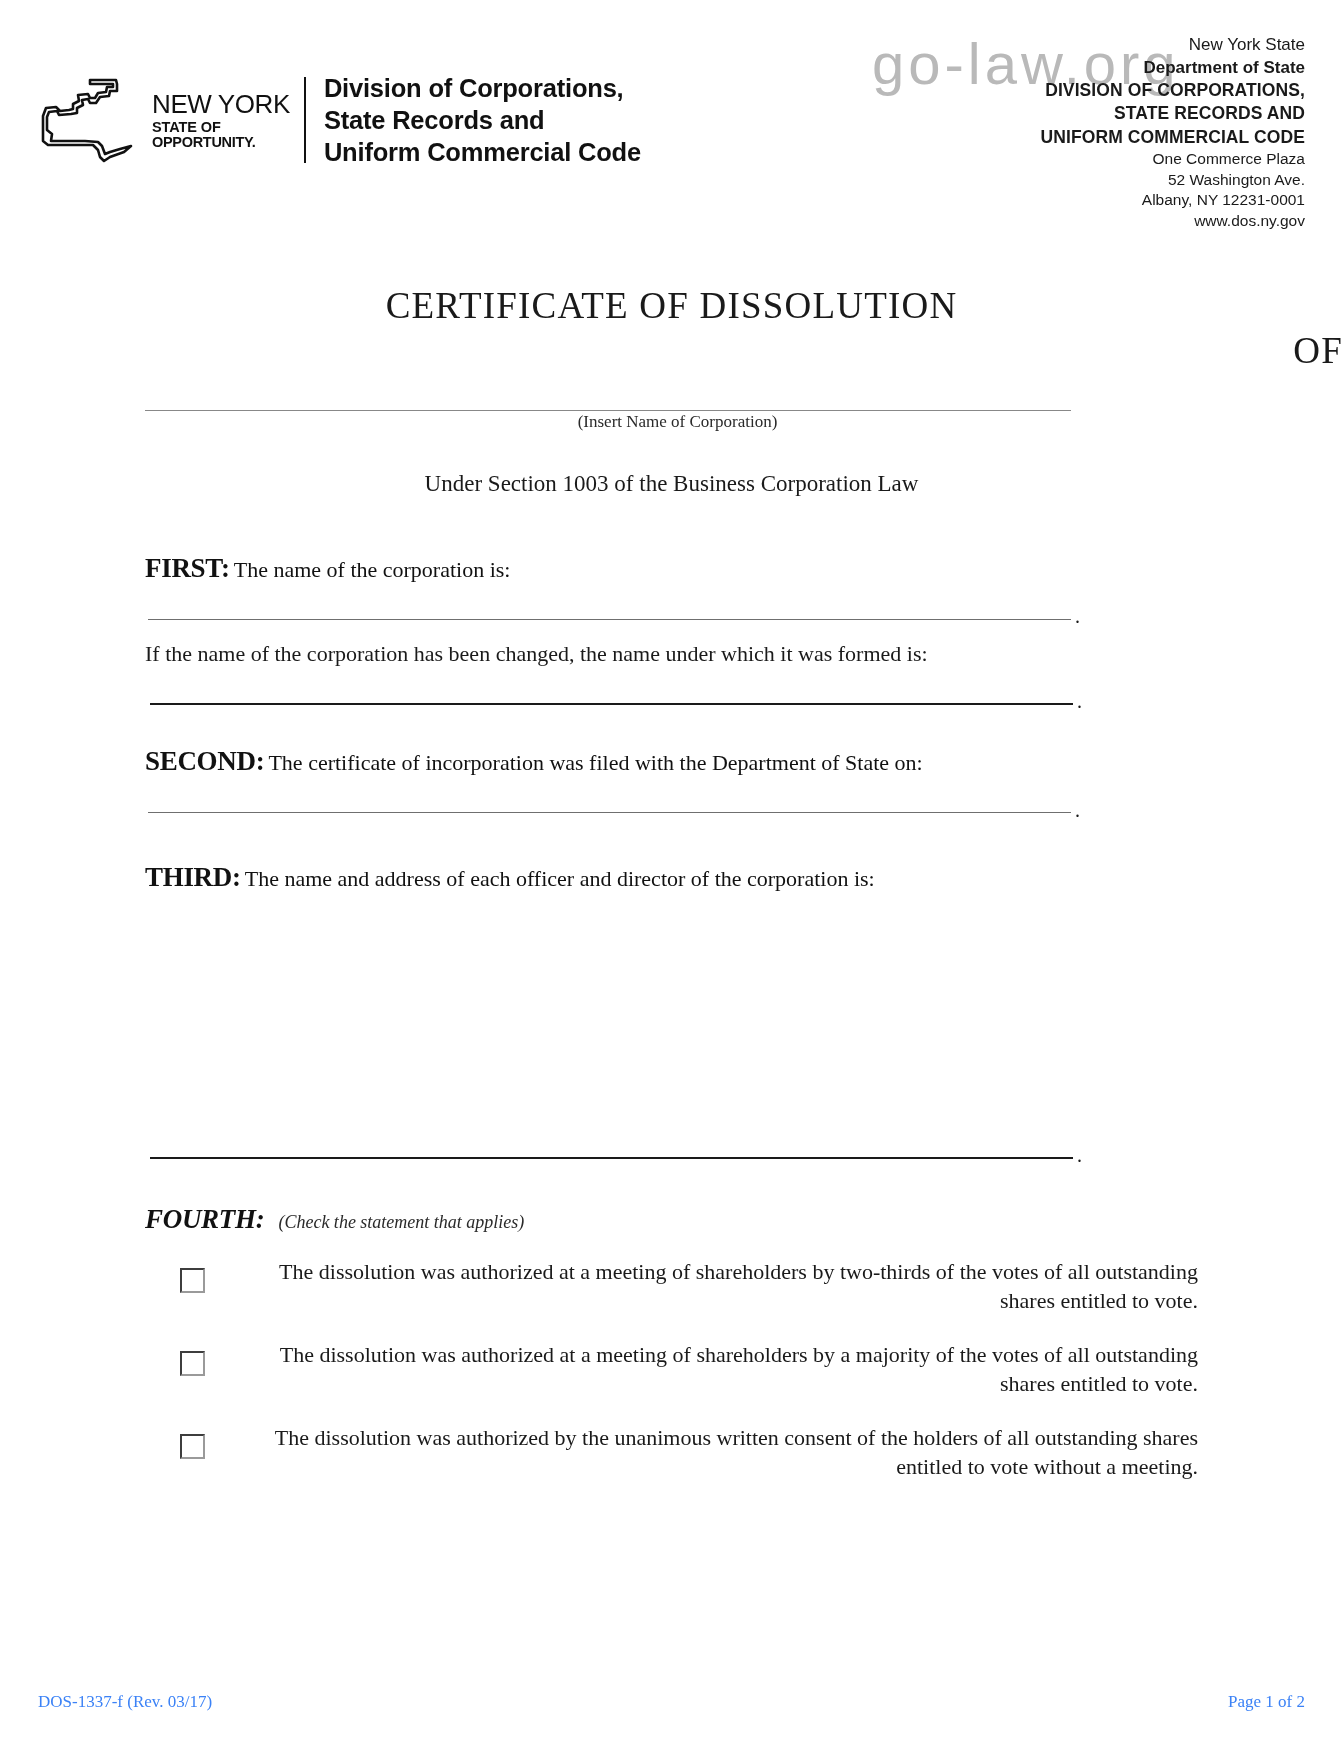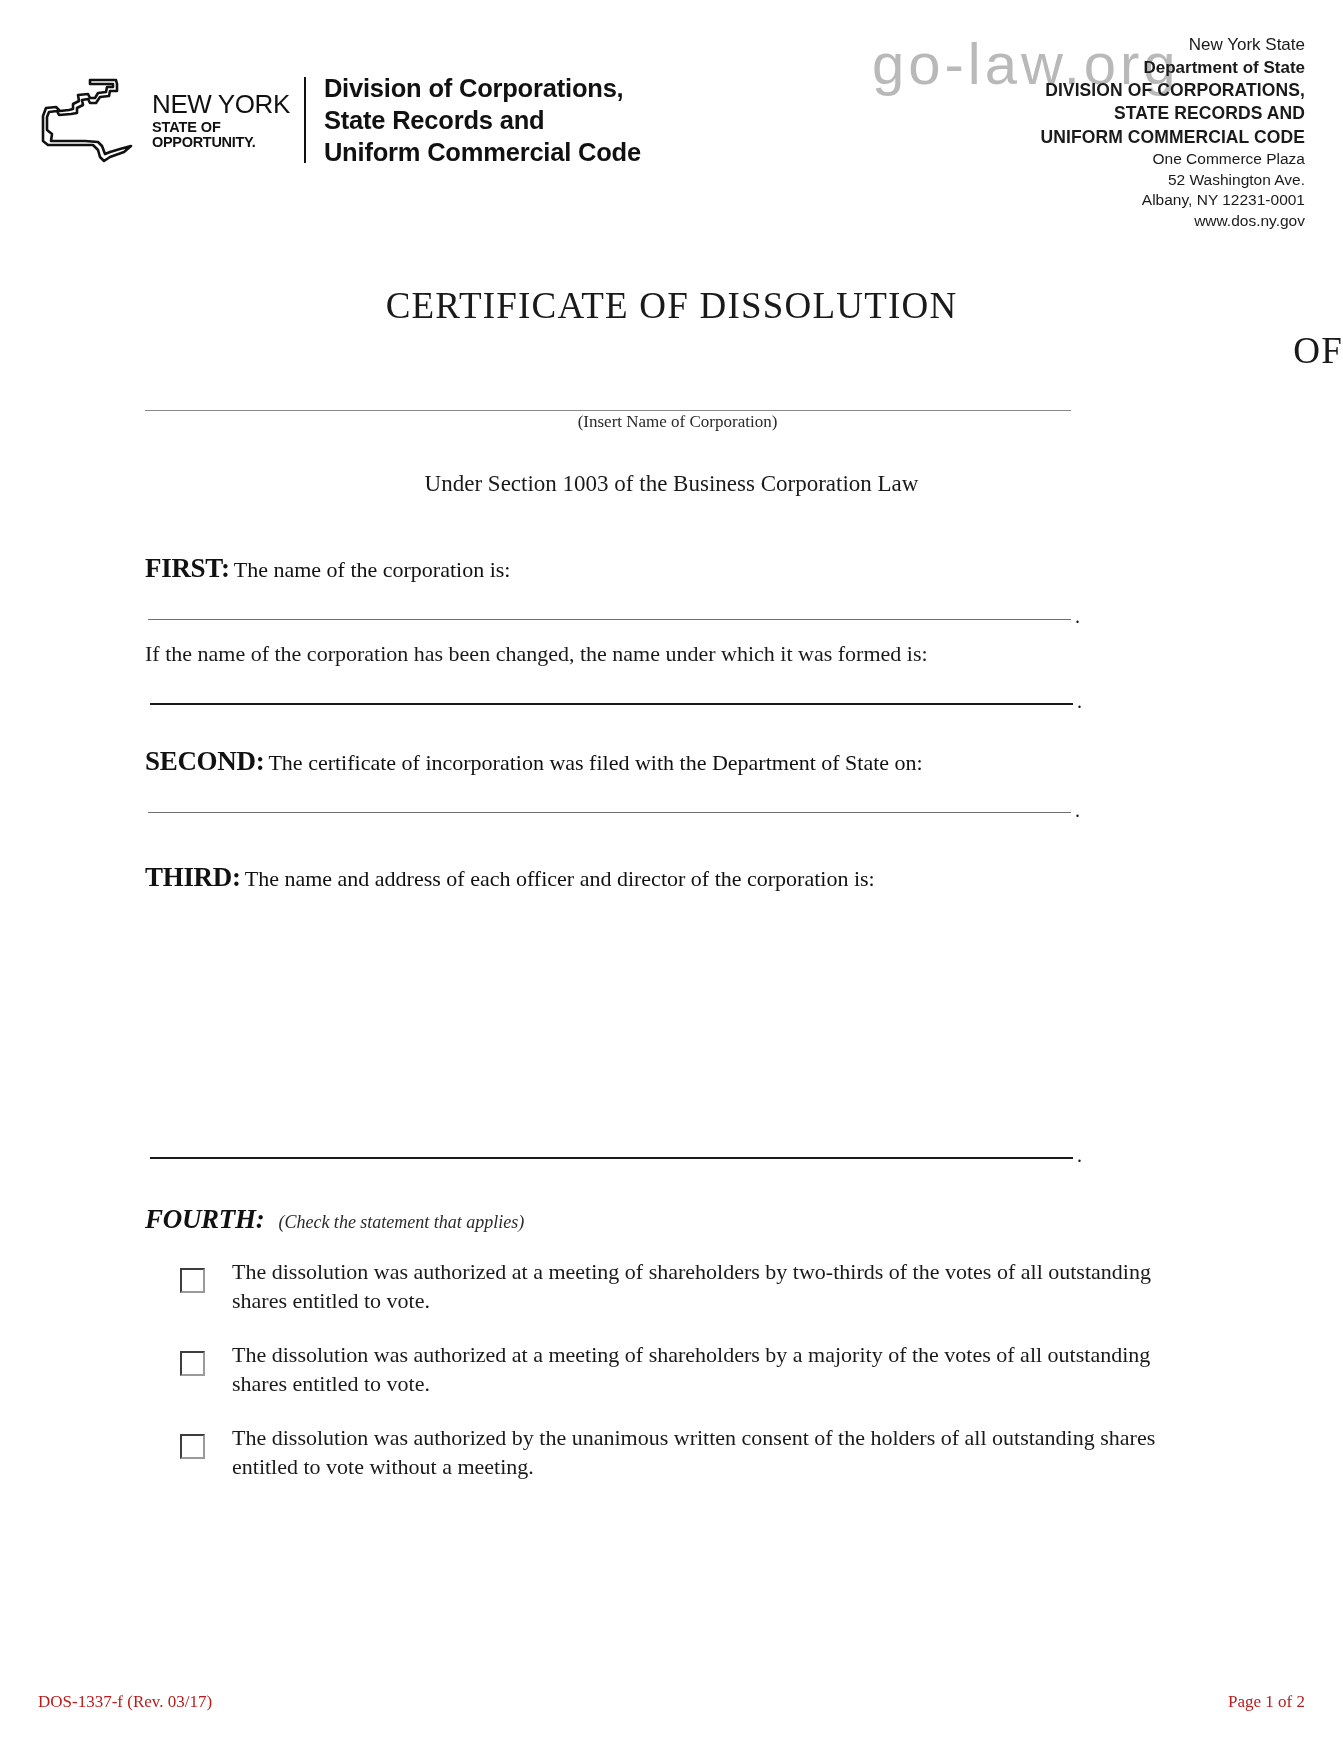"The dissolution was authorized at" .check-text { text-align: none -> right }
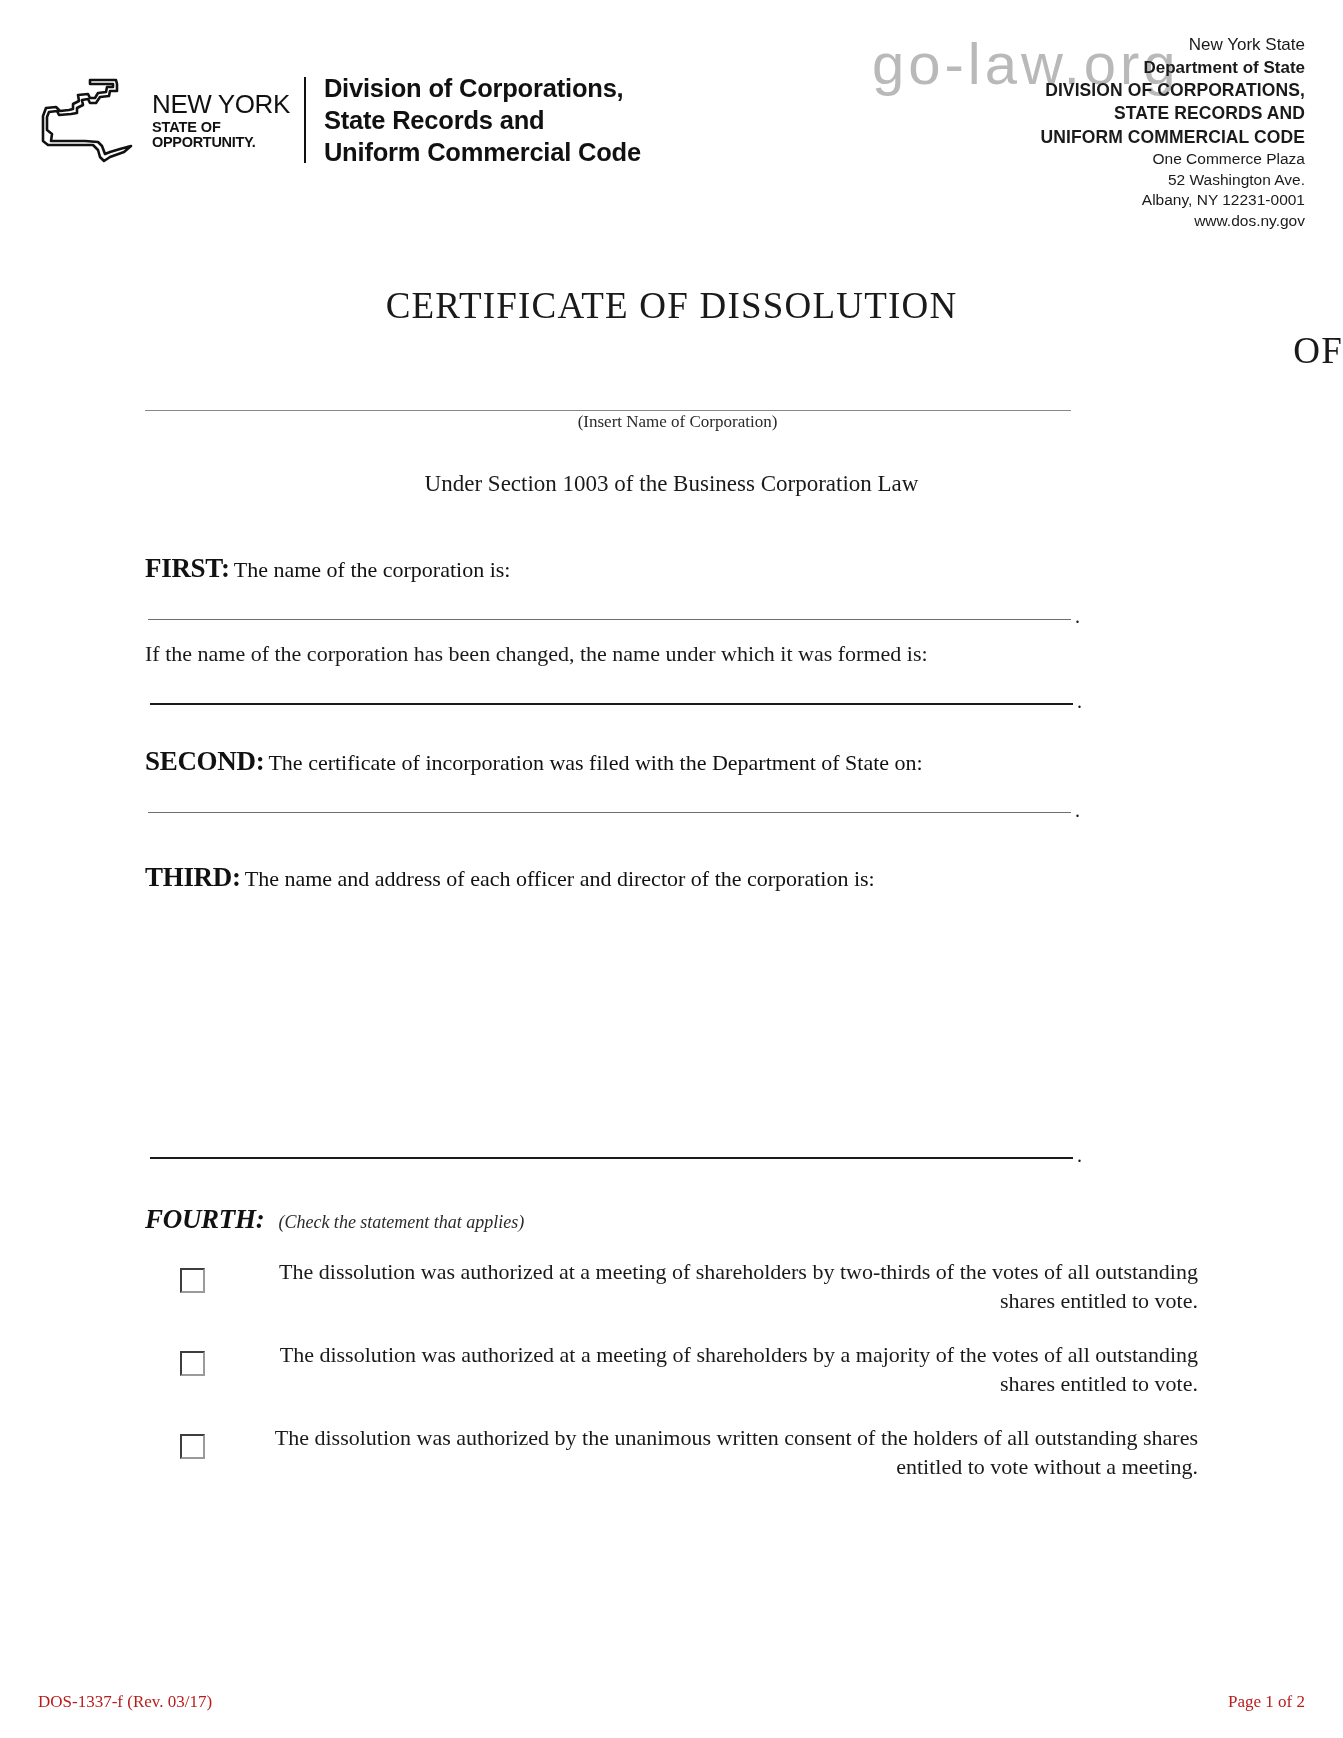"DOS-1337-f (Rev. 03/17)" .footer { color: #b91c1c -> #3b82f6 }
